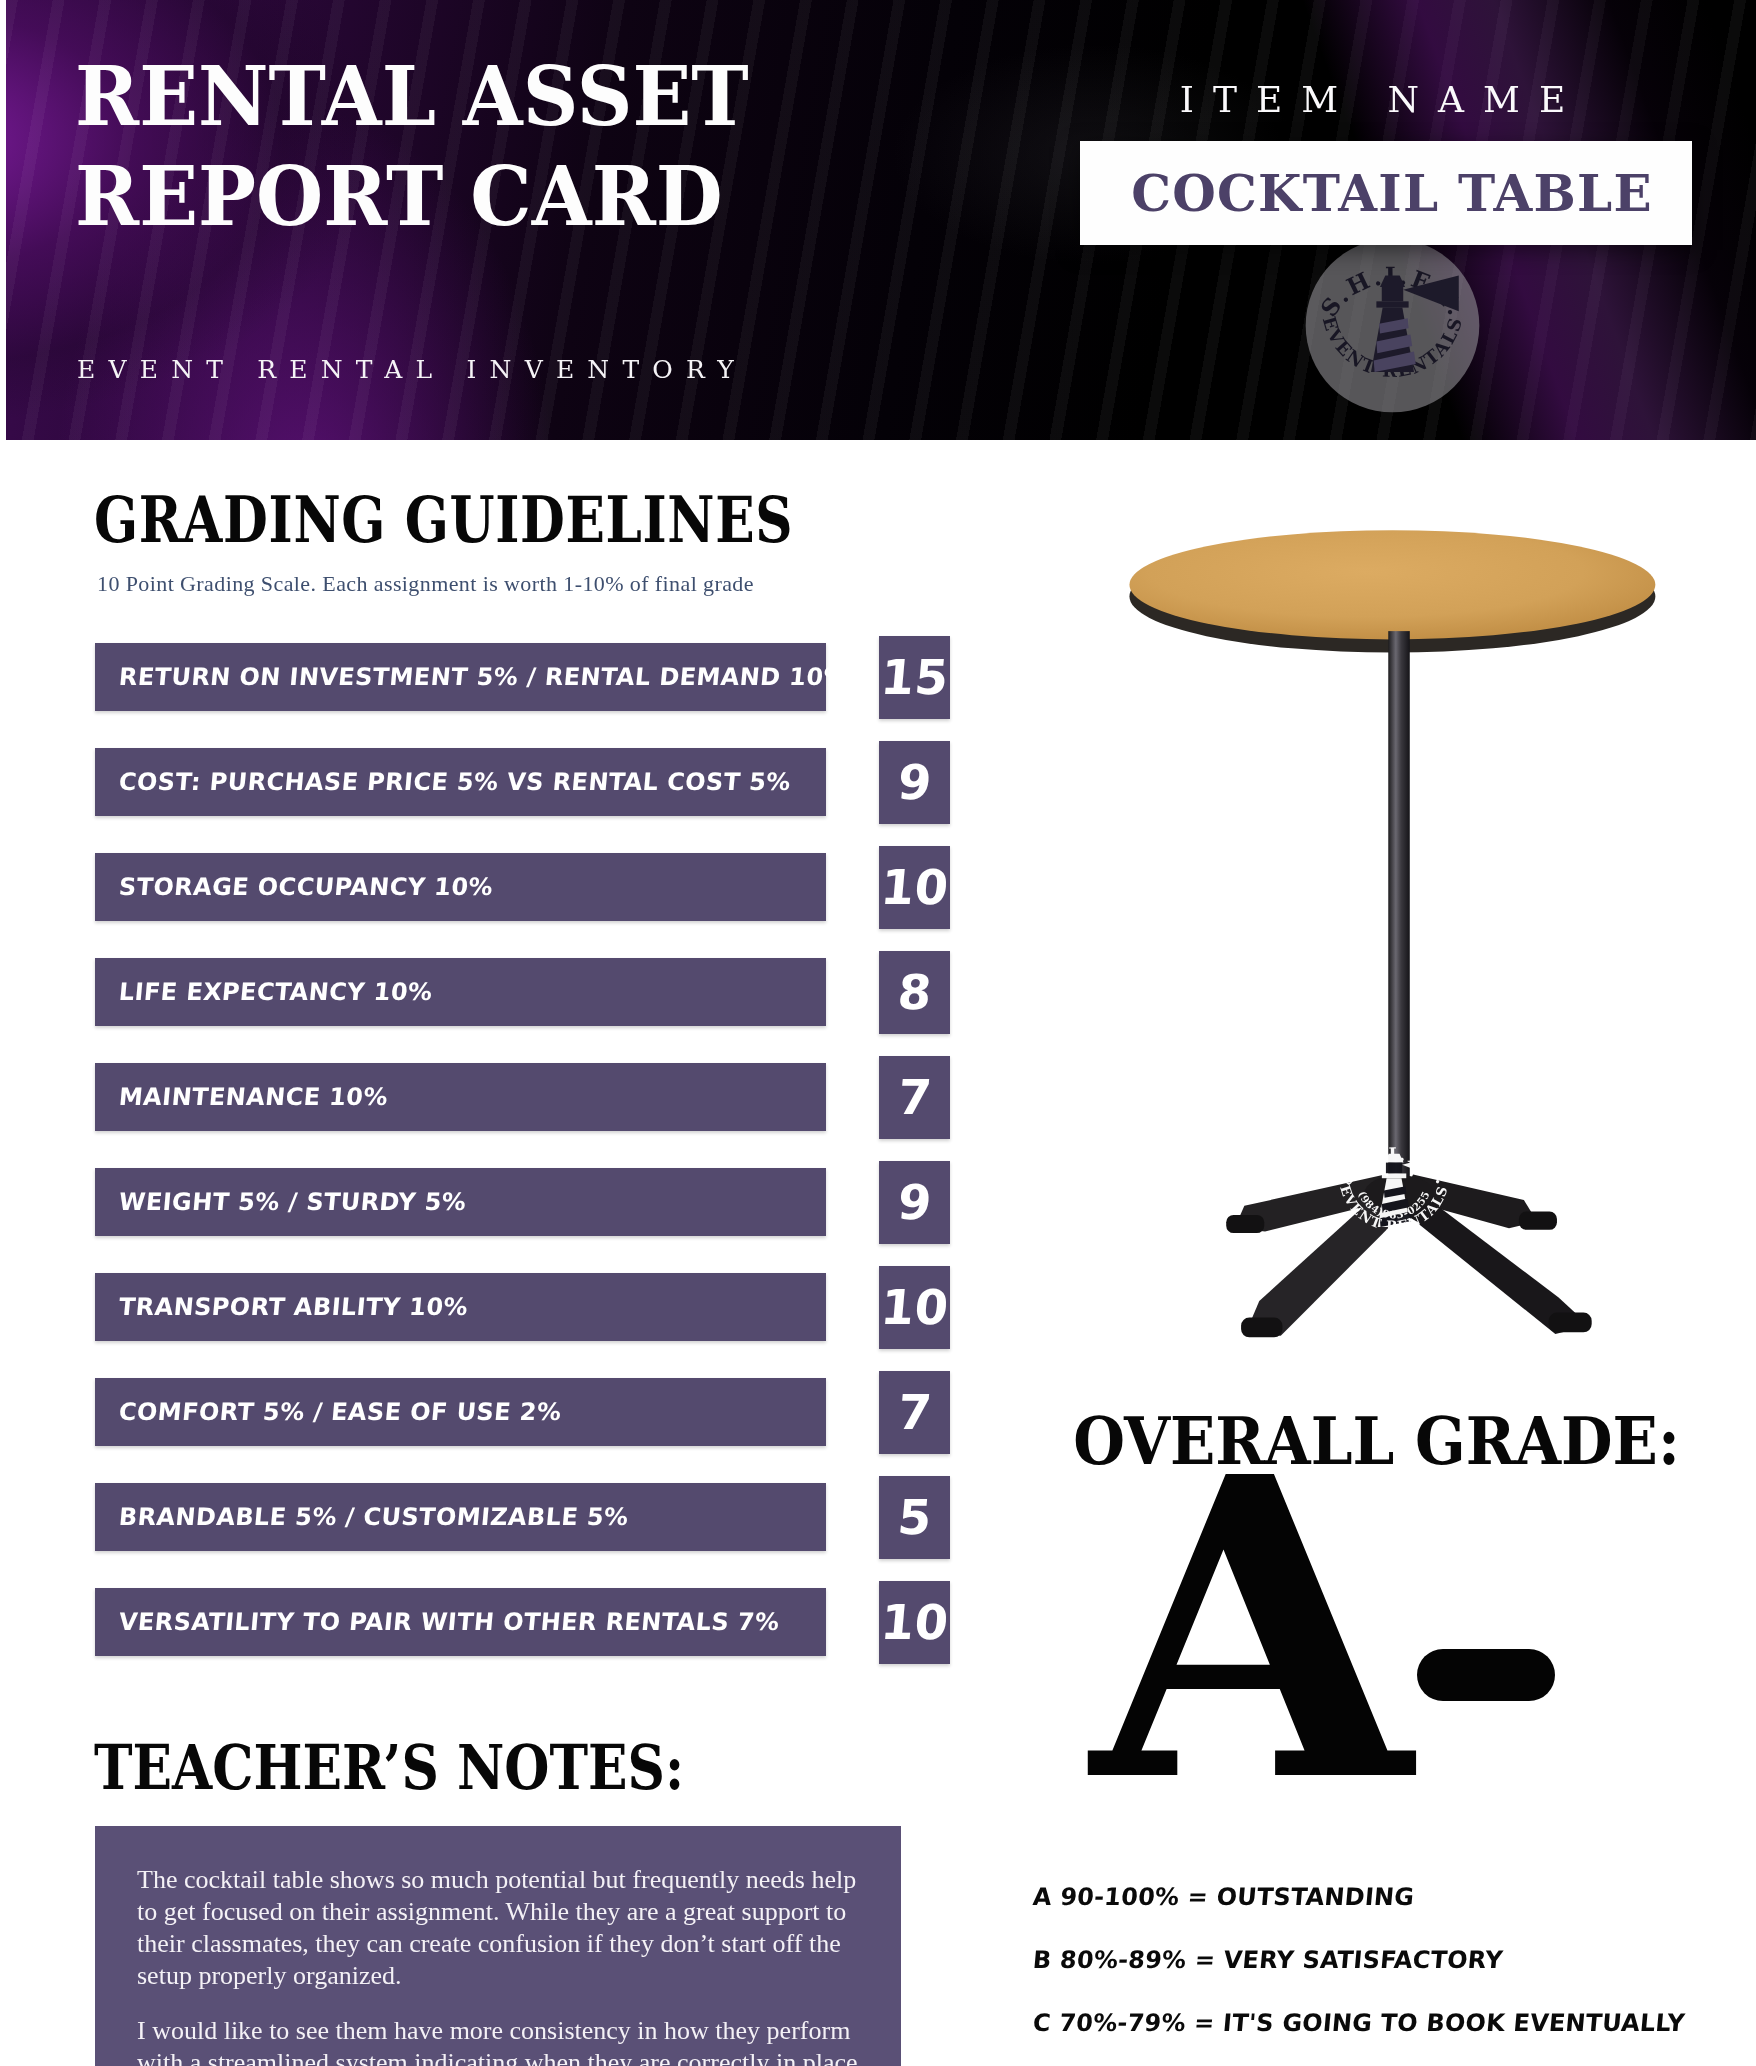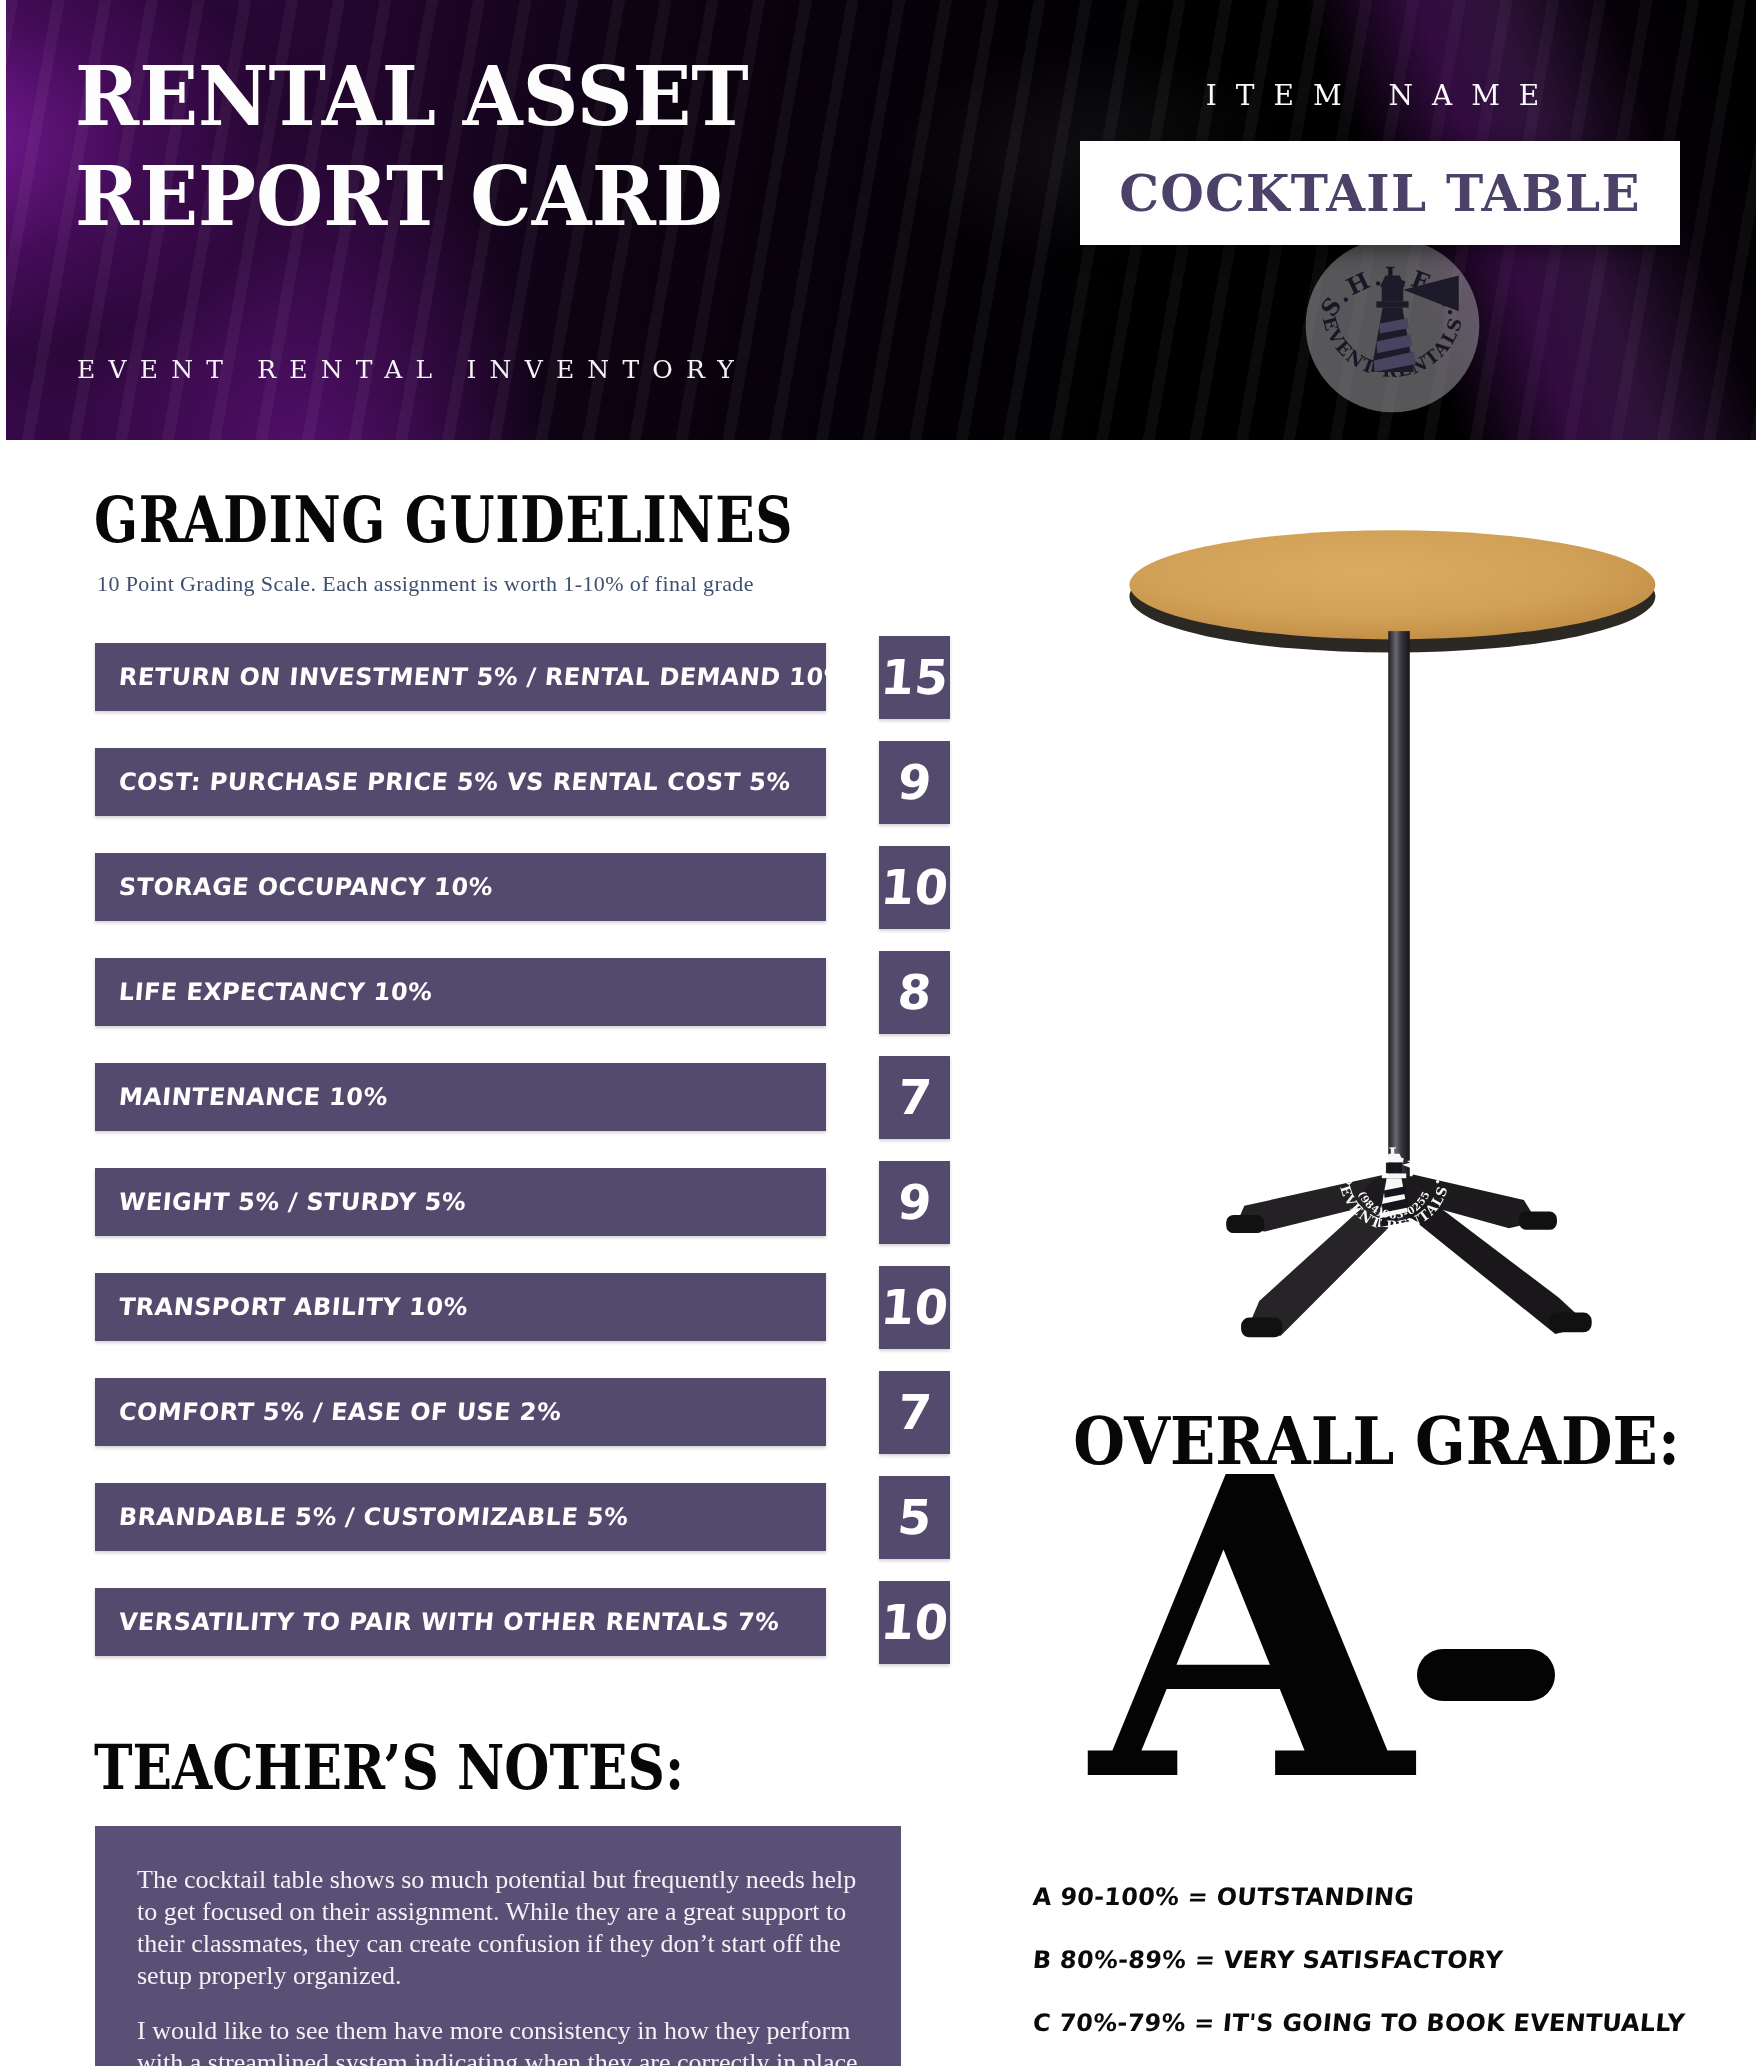"ITEM NAME" .item-label { font-size: 28px -> 36px }
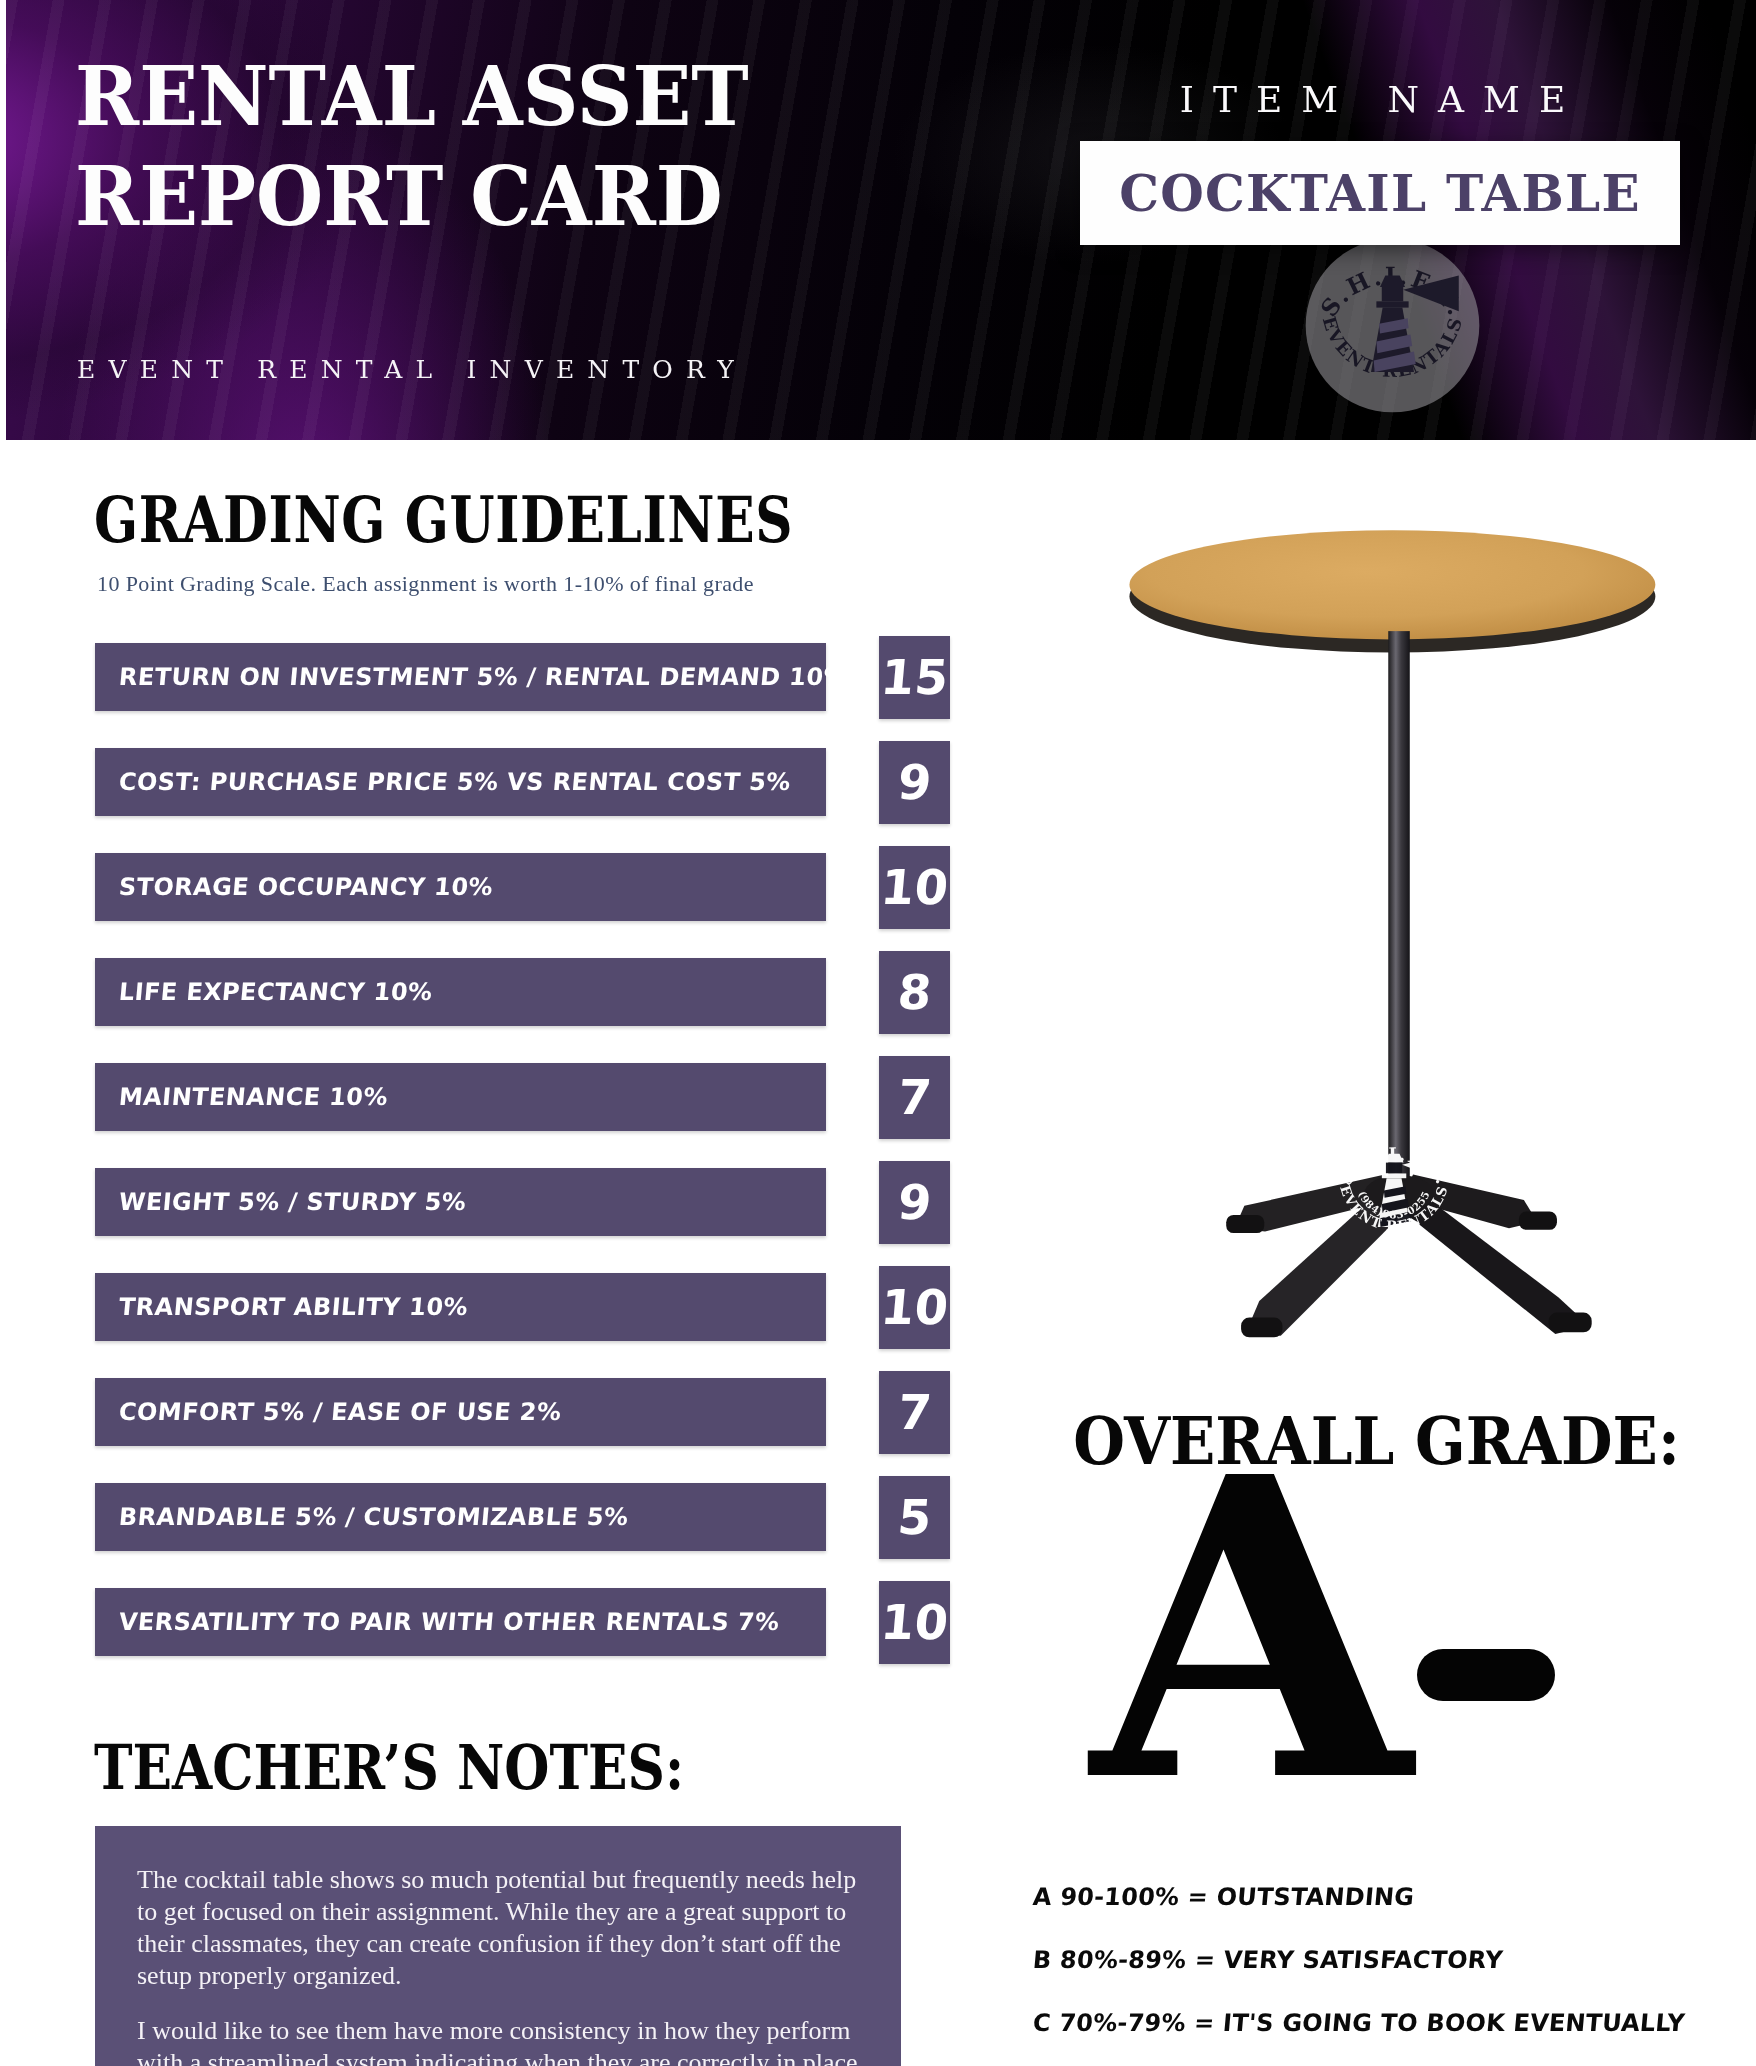"COCKTAIL TABLE" .badge { padding-left: none -> 12px }
